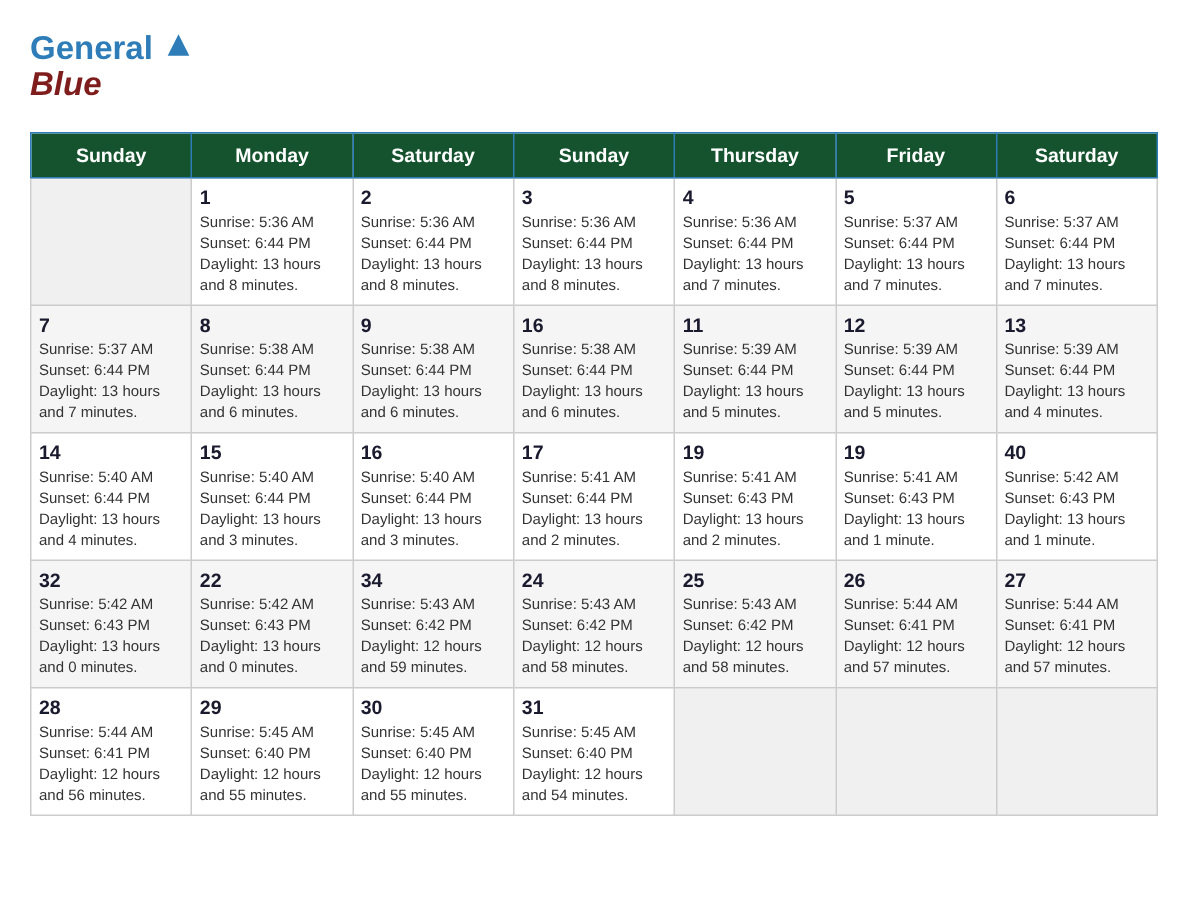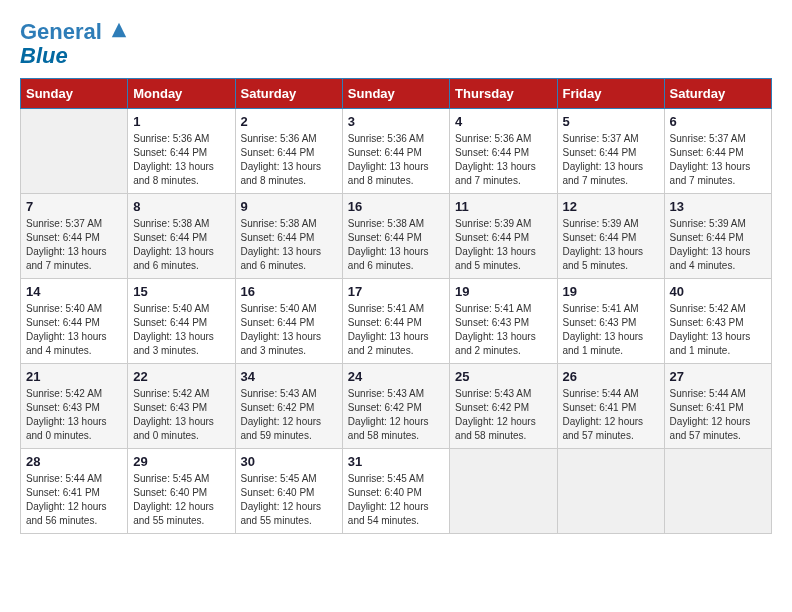"General" .header { margin-bottom: 10px -> 20px }
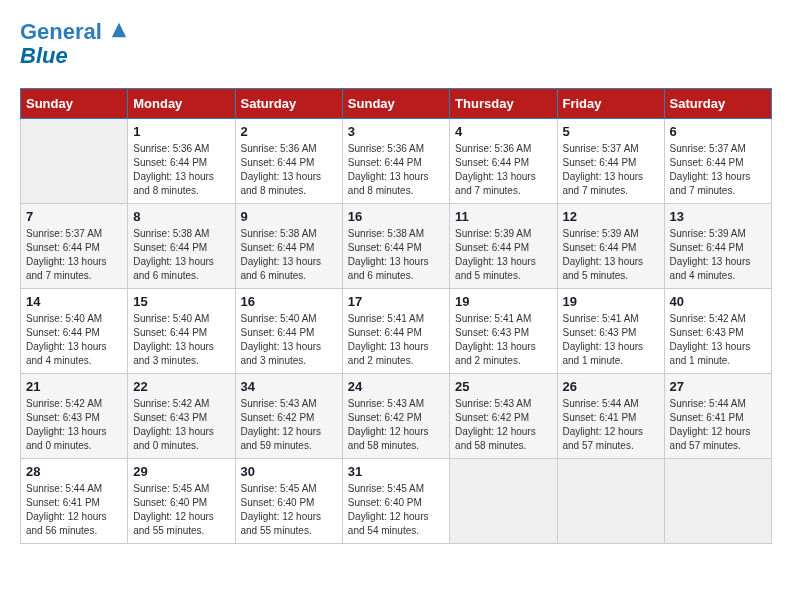"Blue" span { color: #0369a1 -> #7f1d1d }
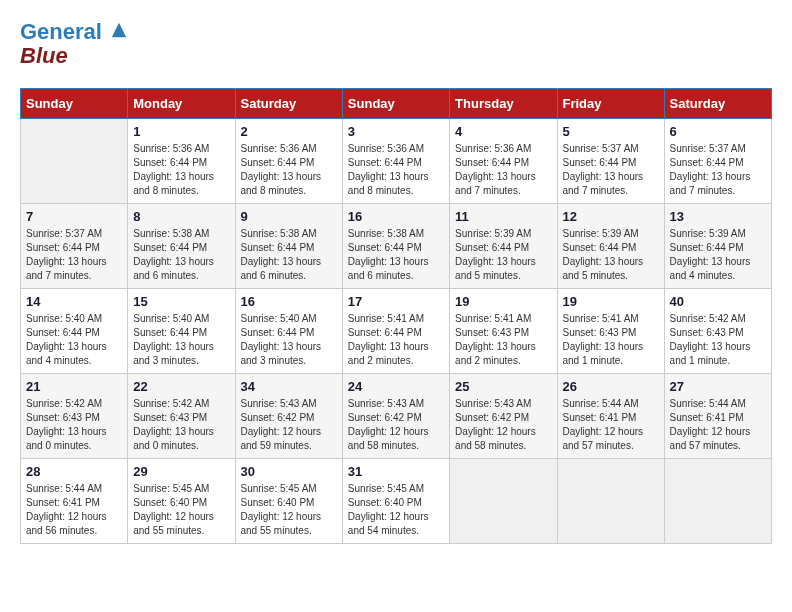"Sunday" thead tr th { background-color: #b91c1c -> #14532d; text-align: left -> center }
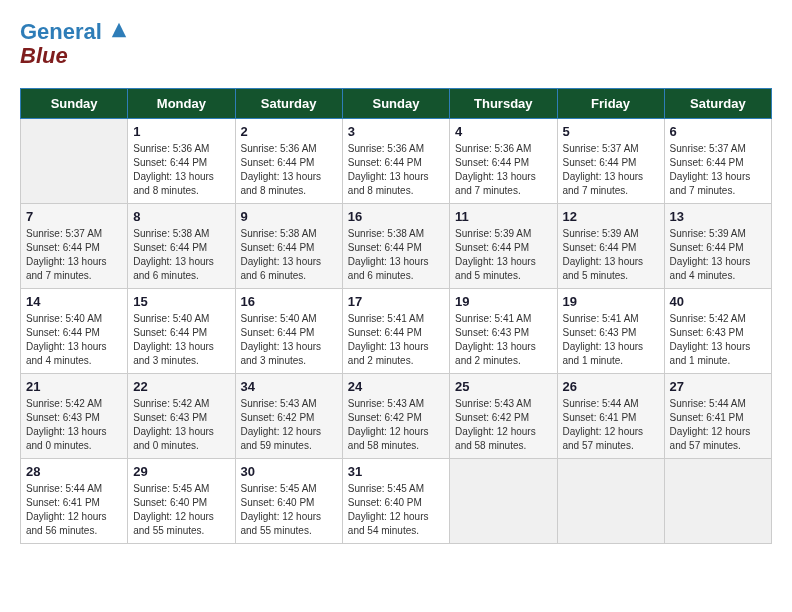"21" div.day-num { text: 21 -> 32 }
